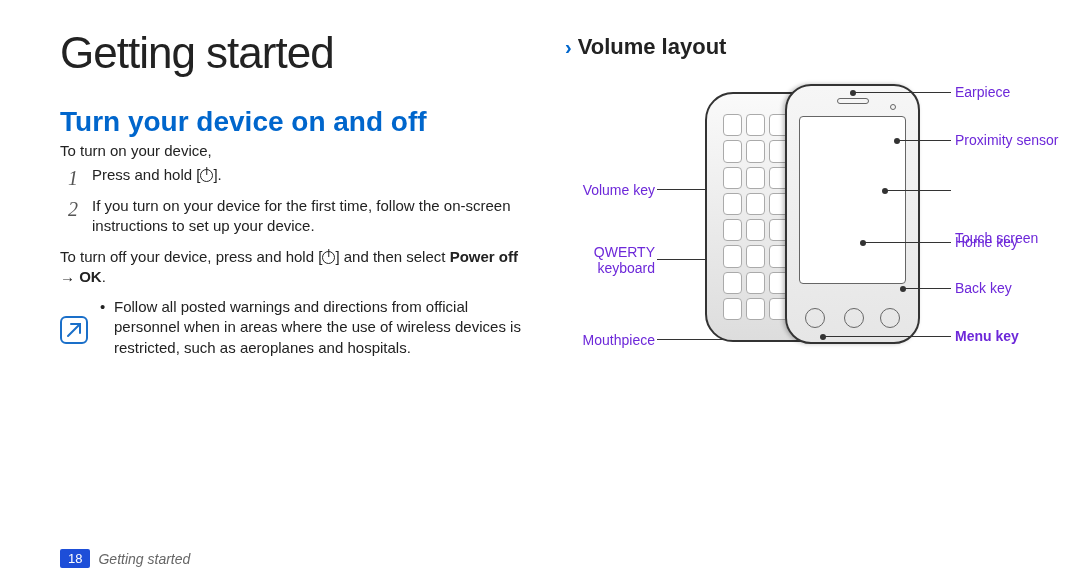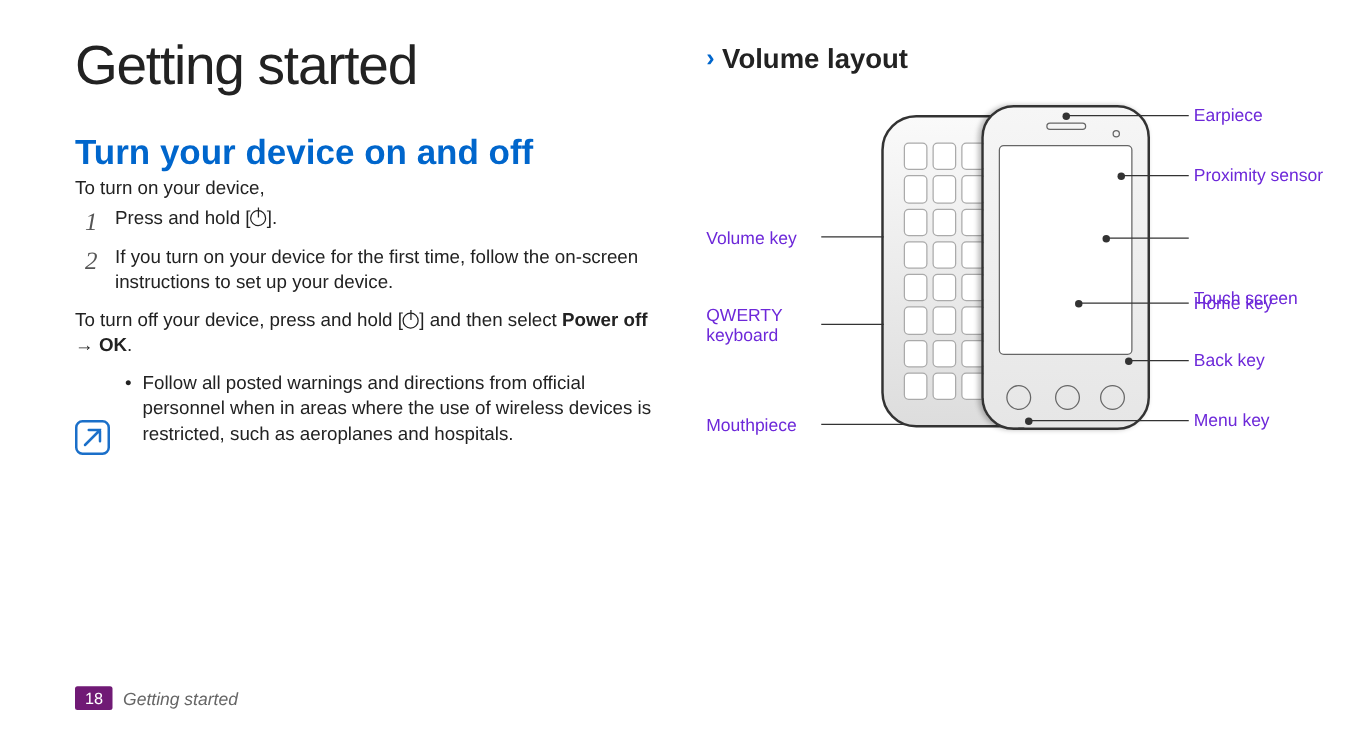"Volume key" .label.left { text-align: none -> right }
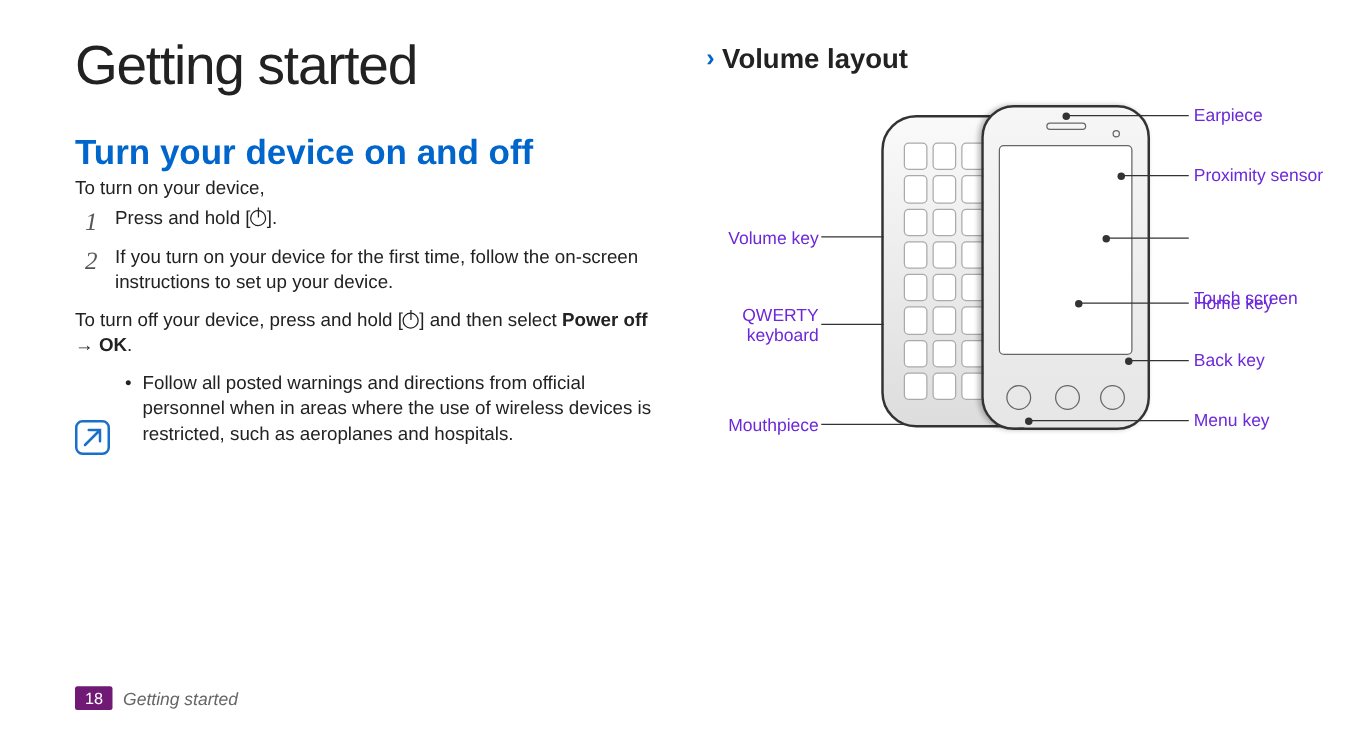"Follow all posted warnings and" .note-block { align-items: flex-end -> center }
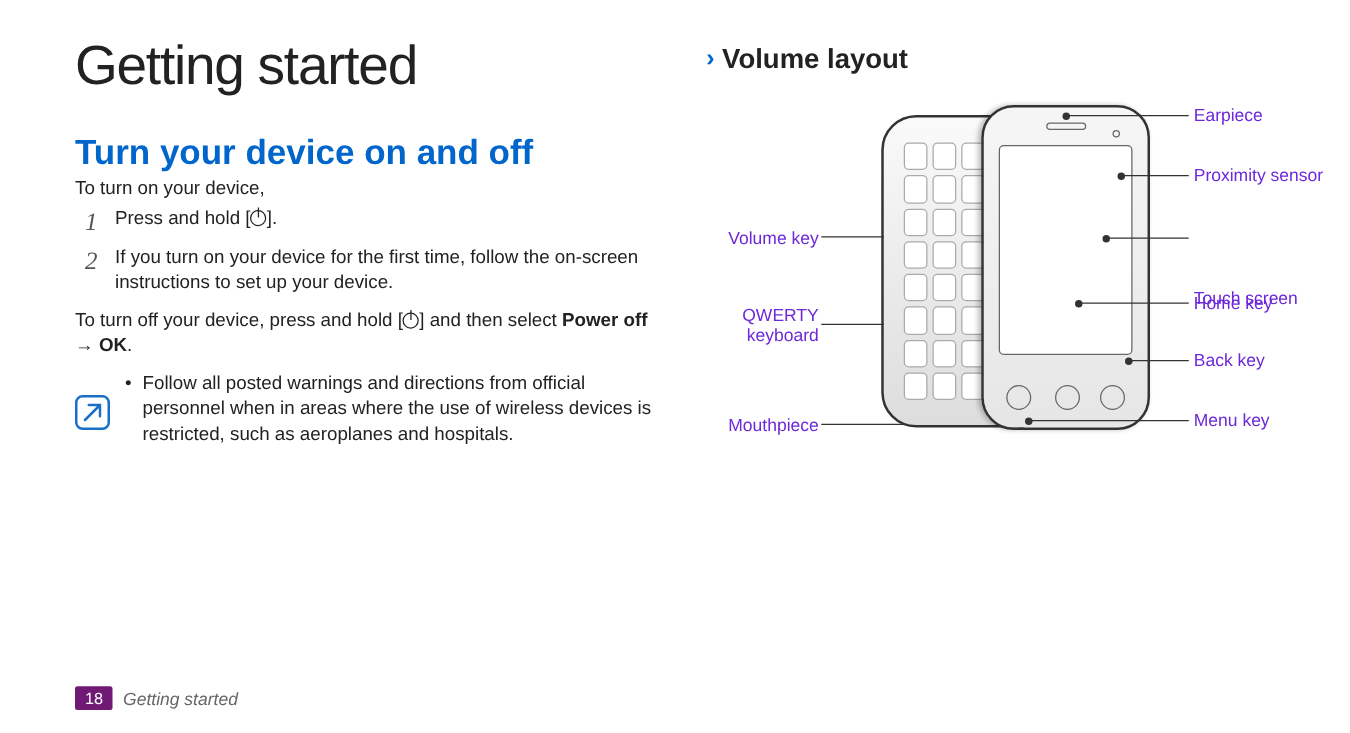"Menu key" div.label { font-weight: none -> bold }
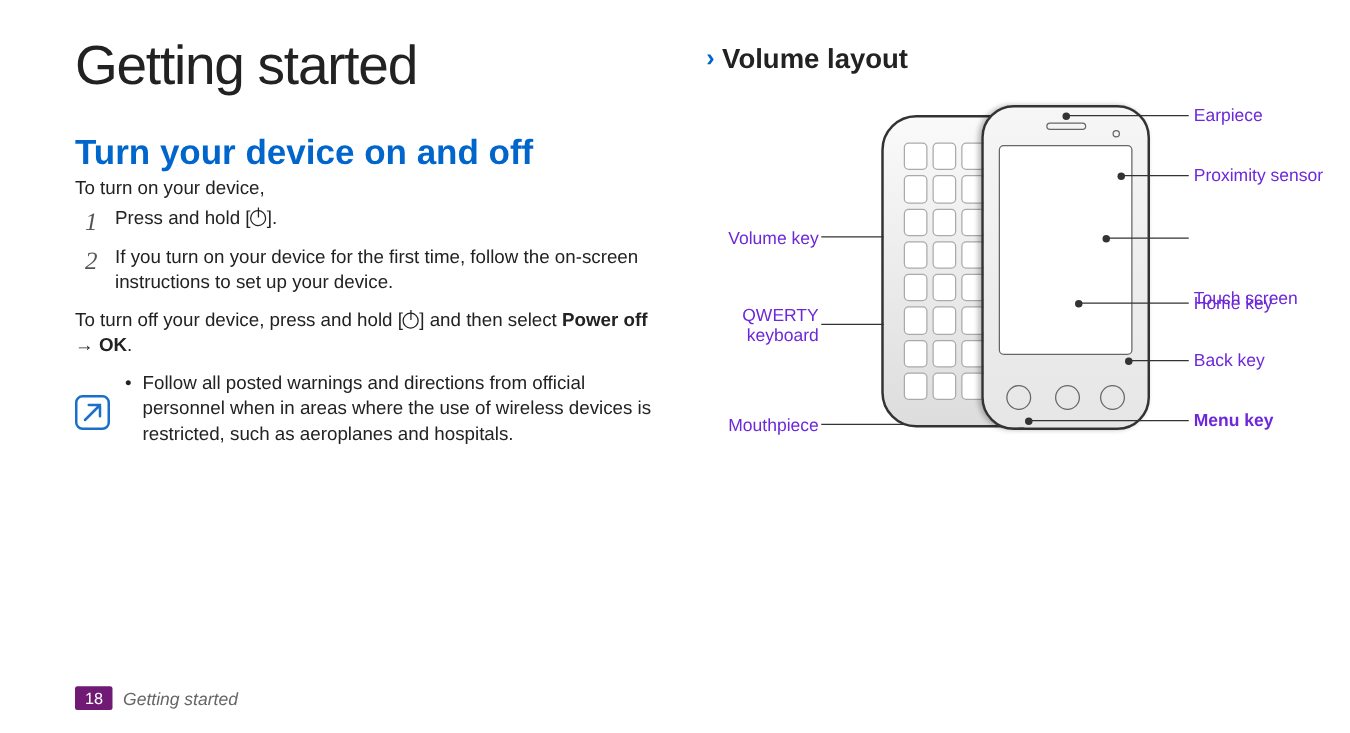"18" .pagenum { background: #701a75 -> #1d4ed8 }
